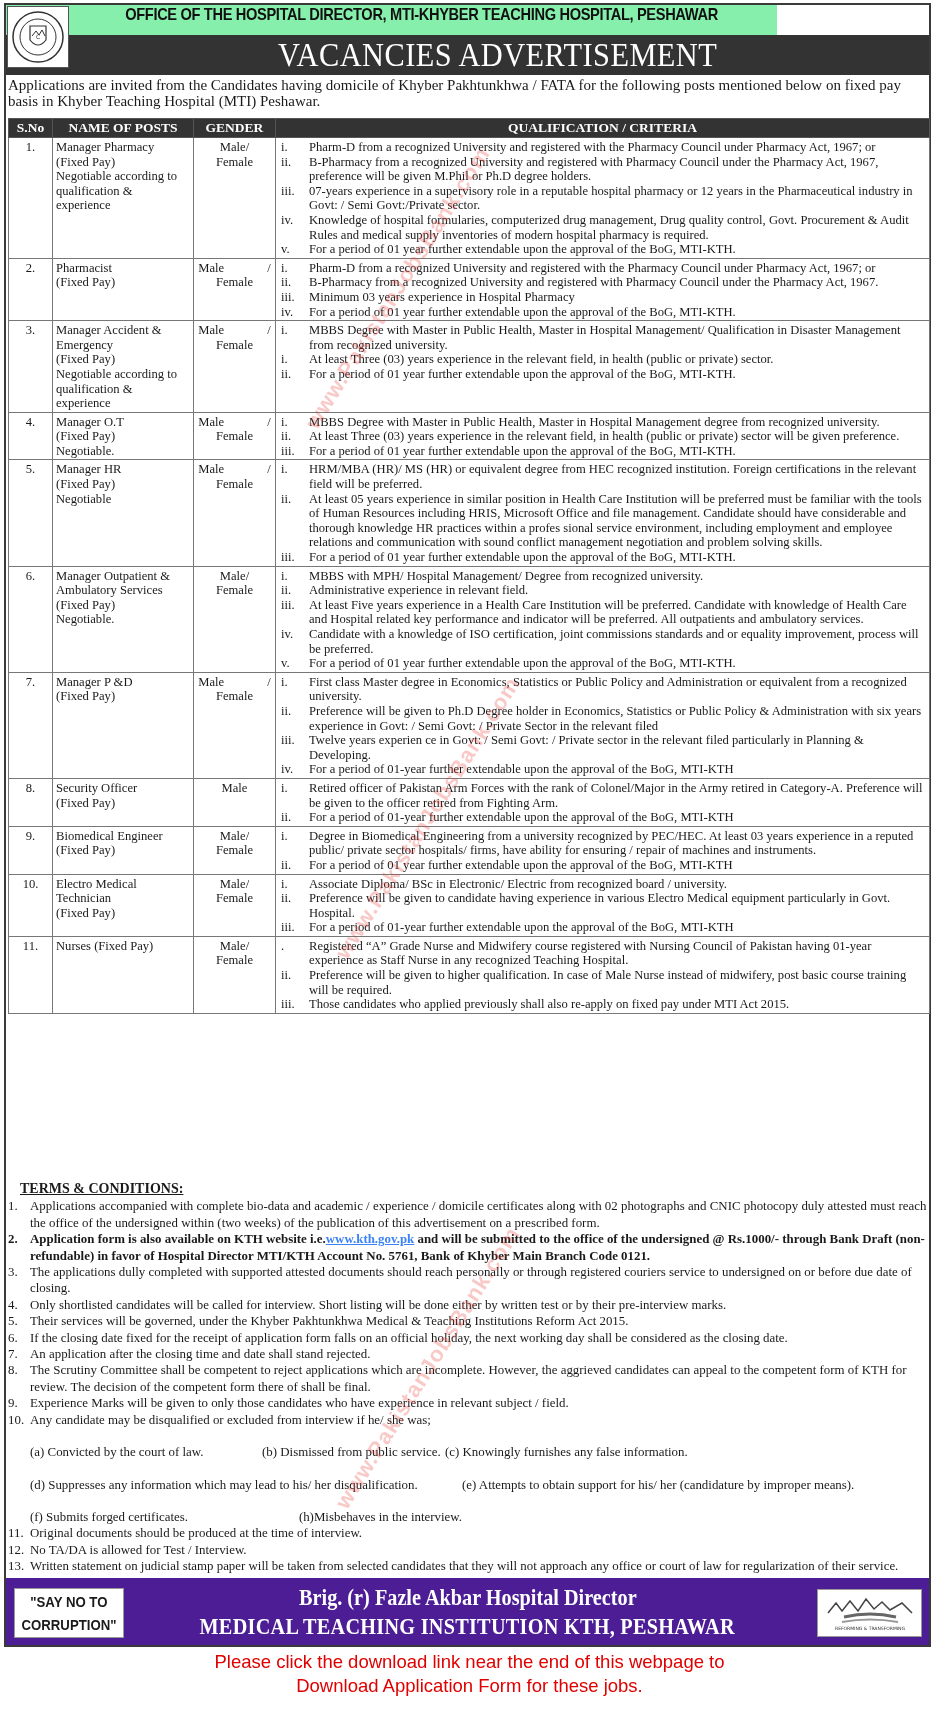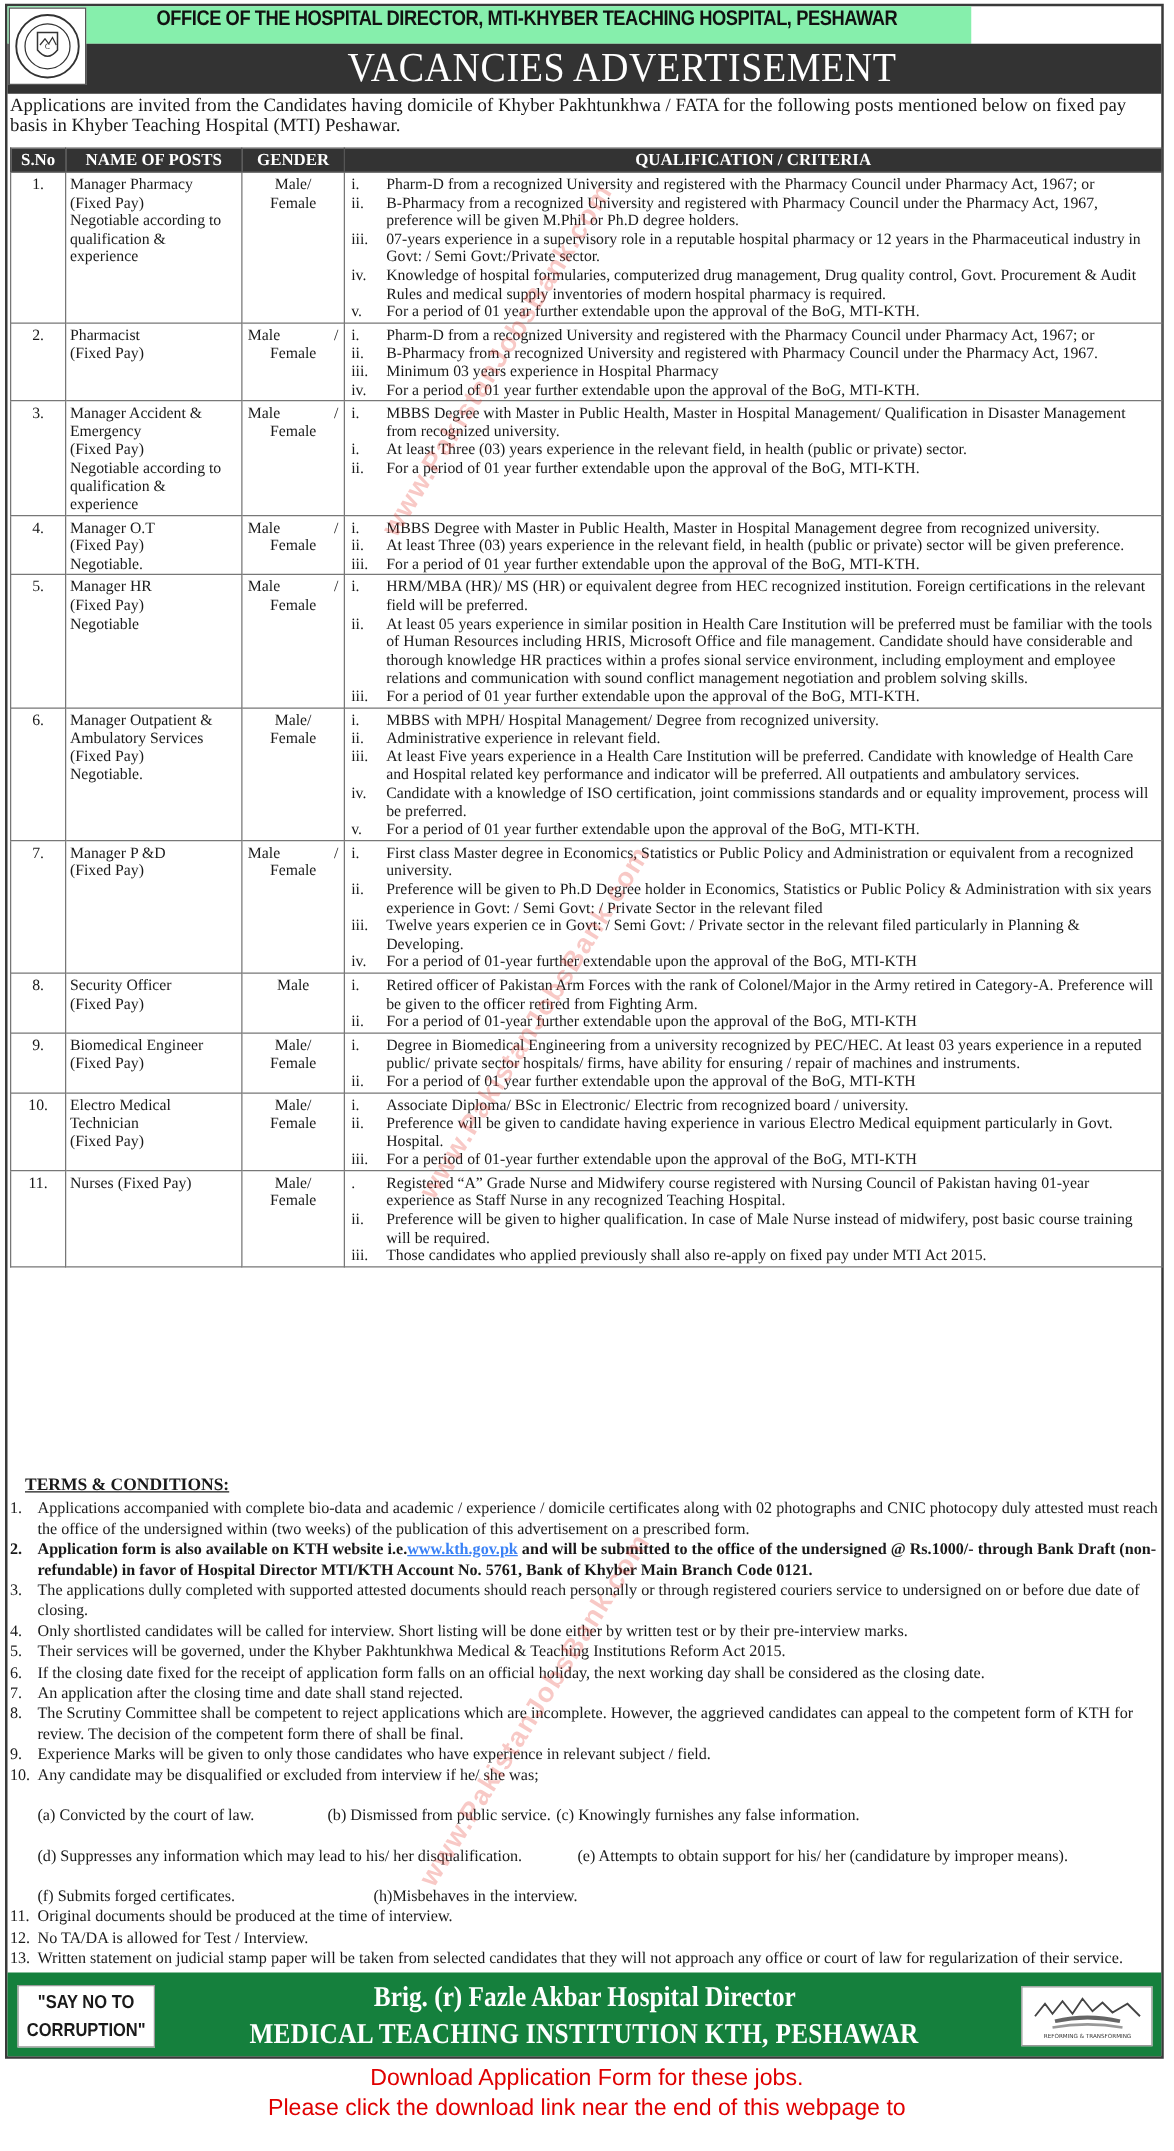"Brig. (r) Fazle Akbar Hospital" .footer { background: #15803d -> #4c1d95 }
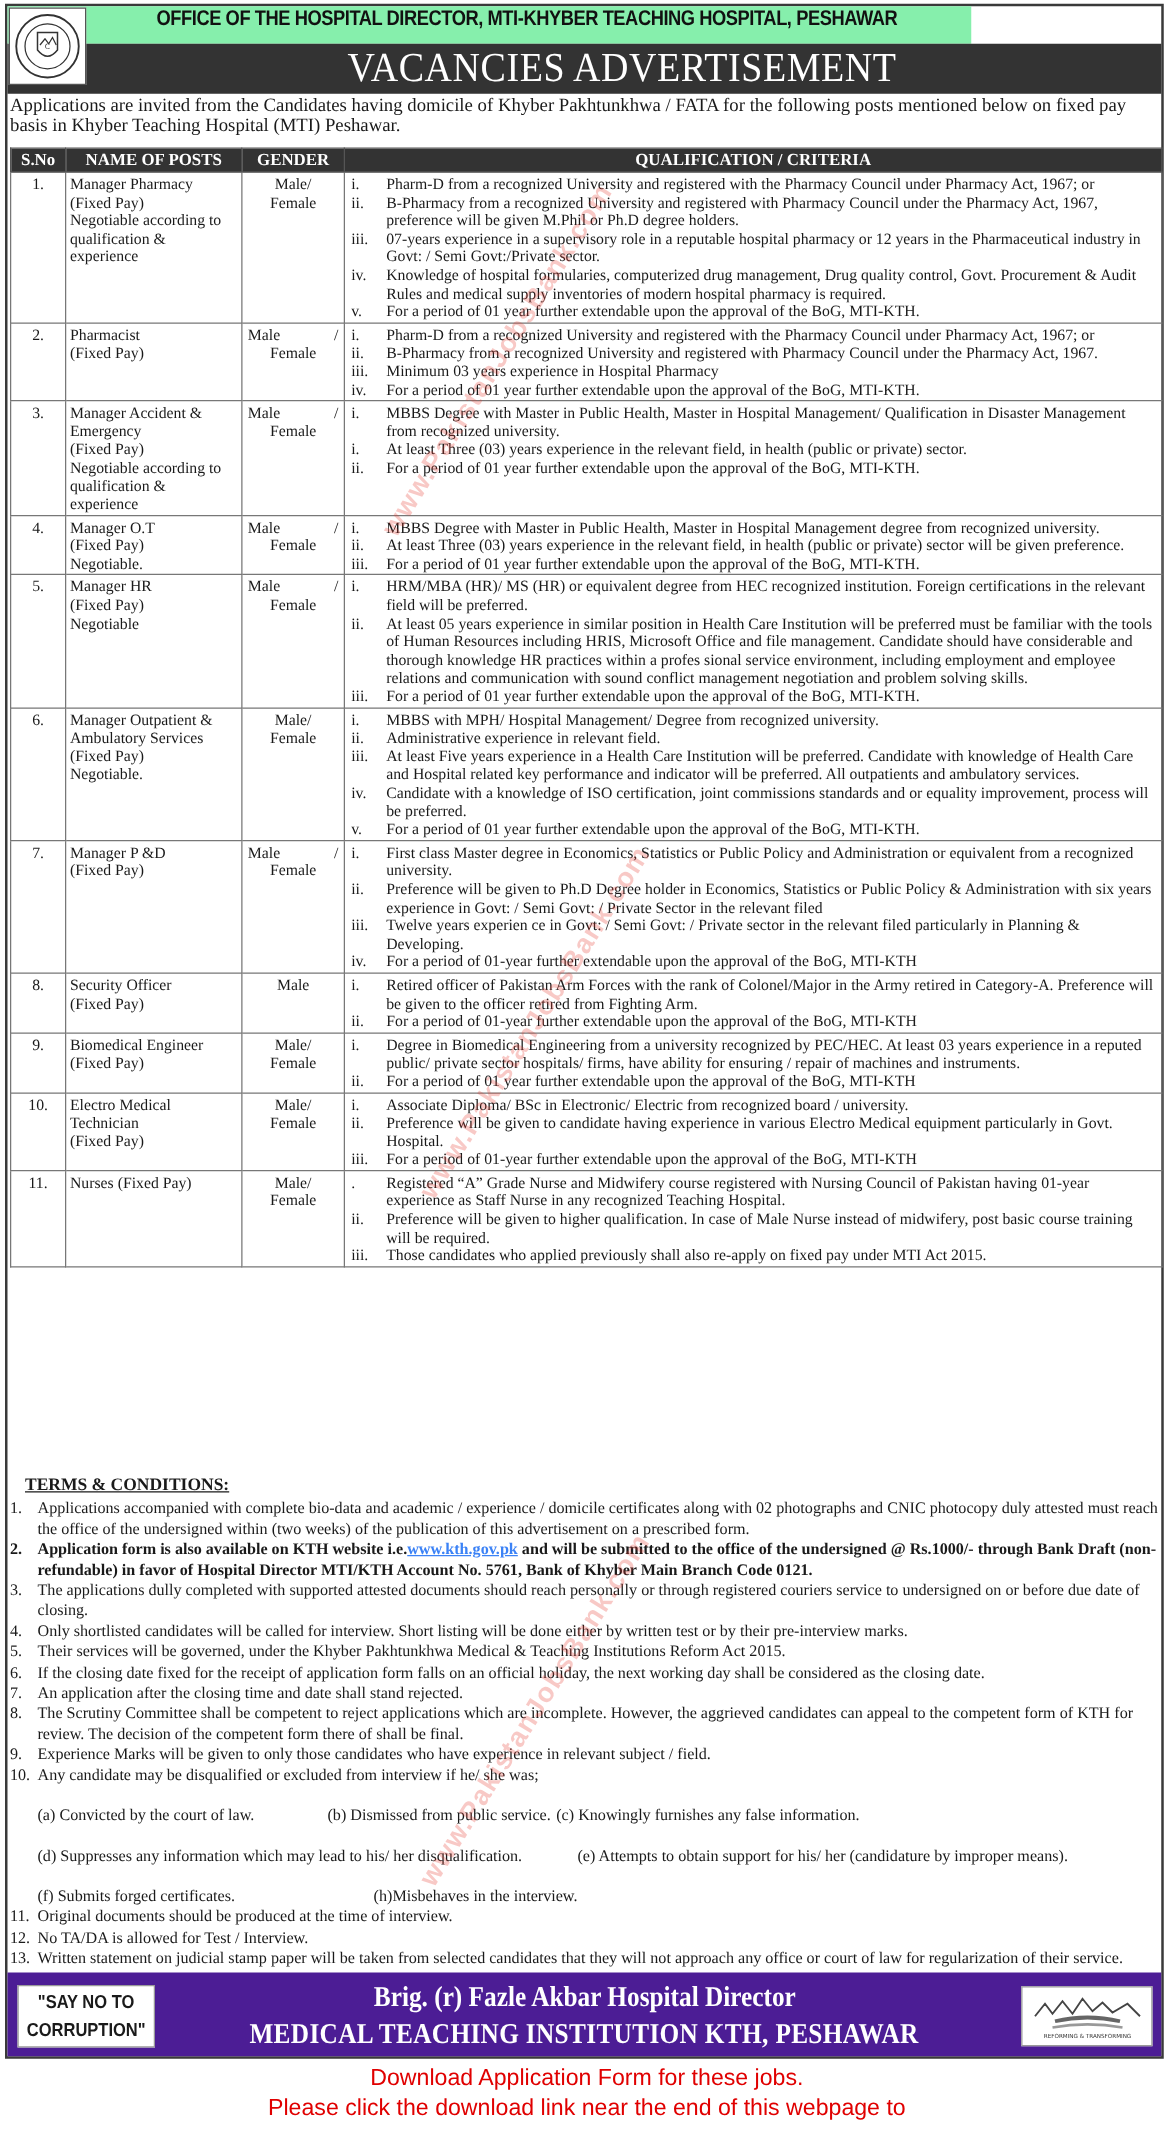"Download Application Form for these" div { order: before "Please click the download link" -> after "Please click the download link" }
